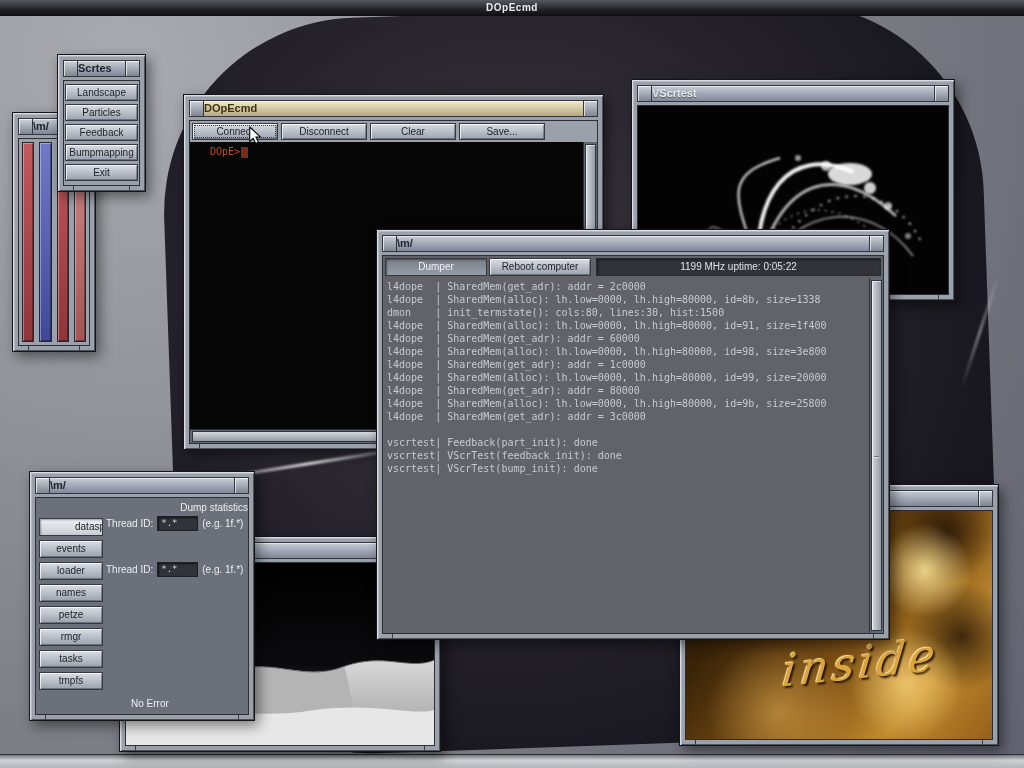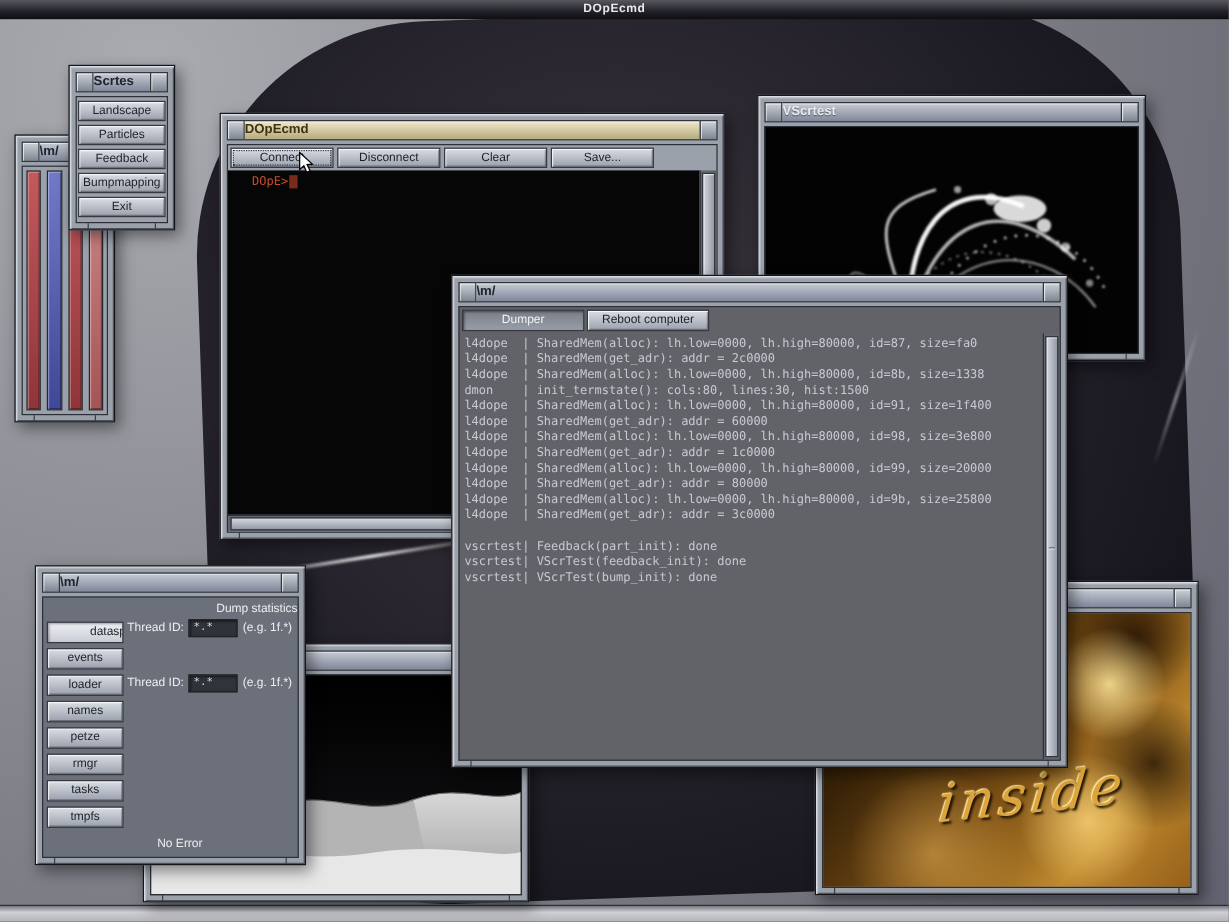"1199 MHz uptime: 0:05:22" div.uptime { html: none -> <div>1199 MHz uptime: 0:05:22</div> }
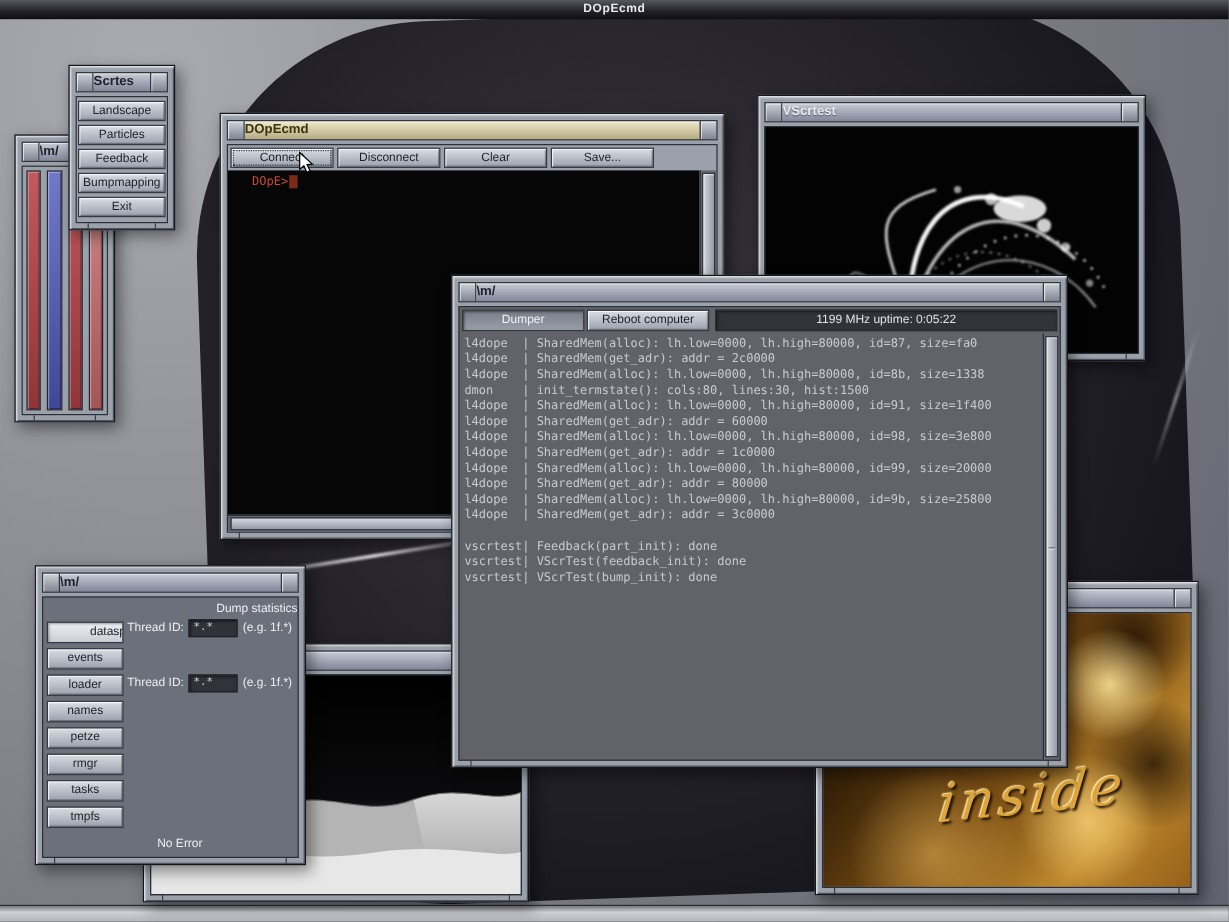"l4dope | SharedMem(alloc): lh.low=0000, lh.high=80000, id=87," div.tline { html: <div>l4dope | SharedMem(alloc): lh.low=0000, lh.high=80000, id=87, size=fa0</div> -> none }
